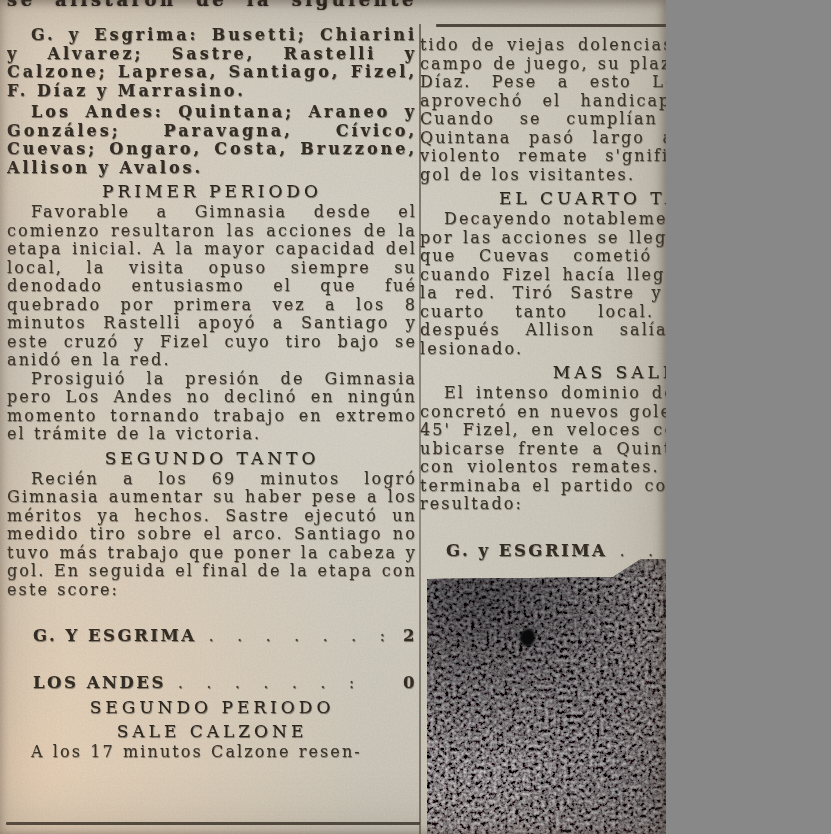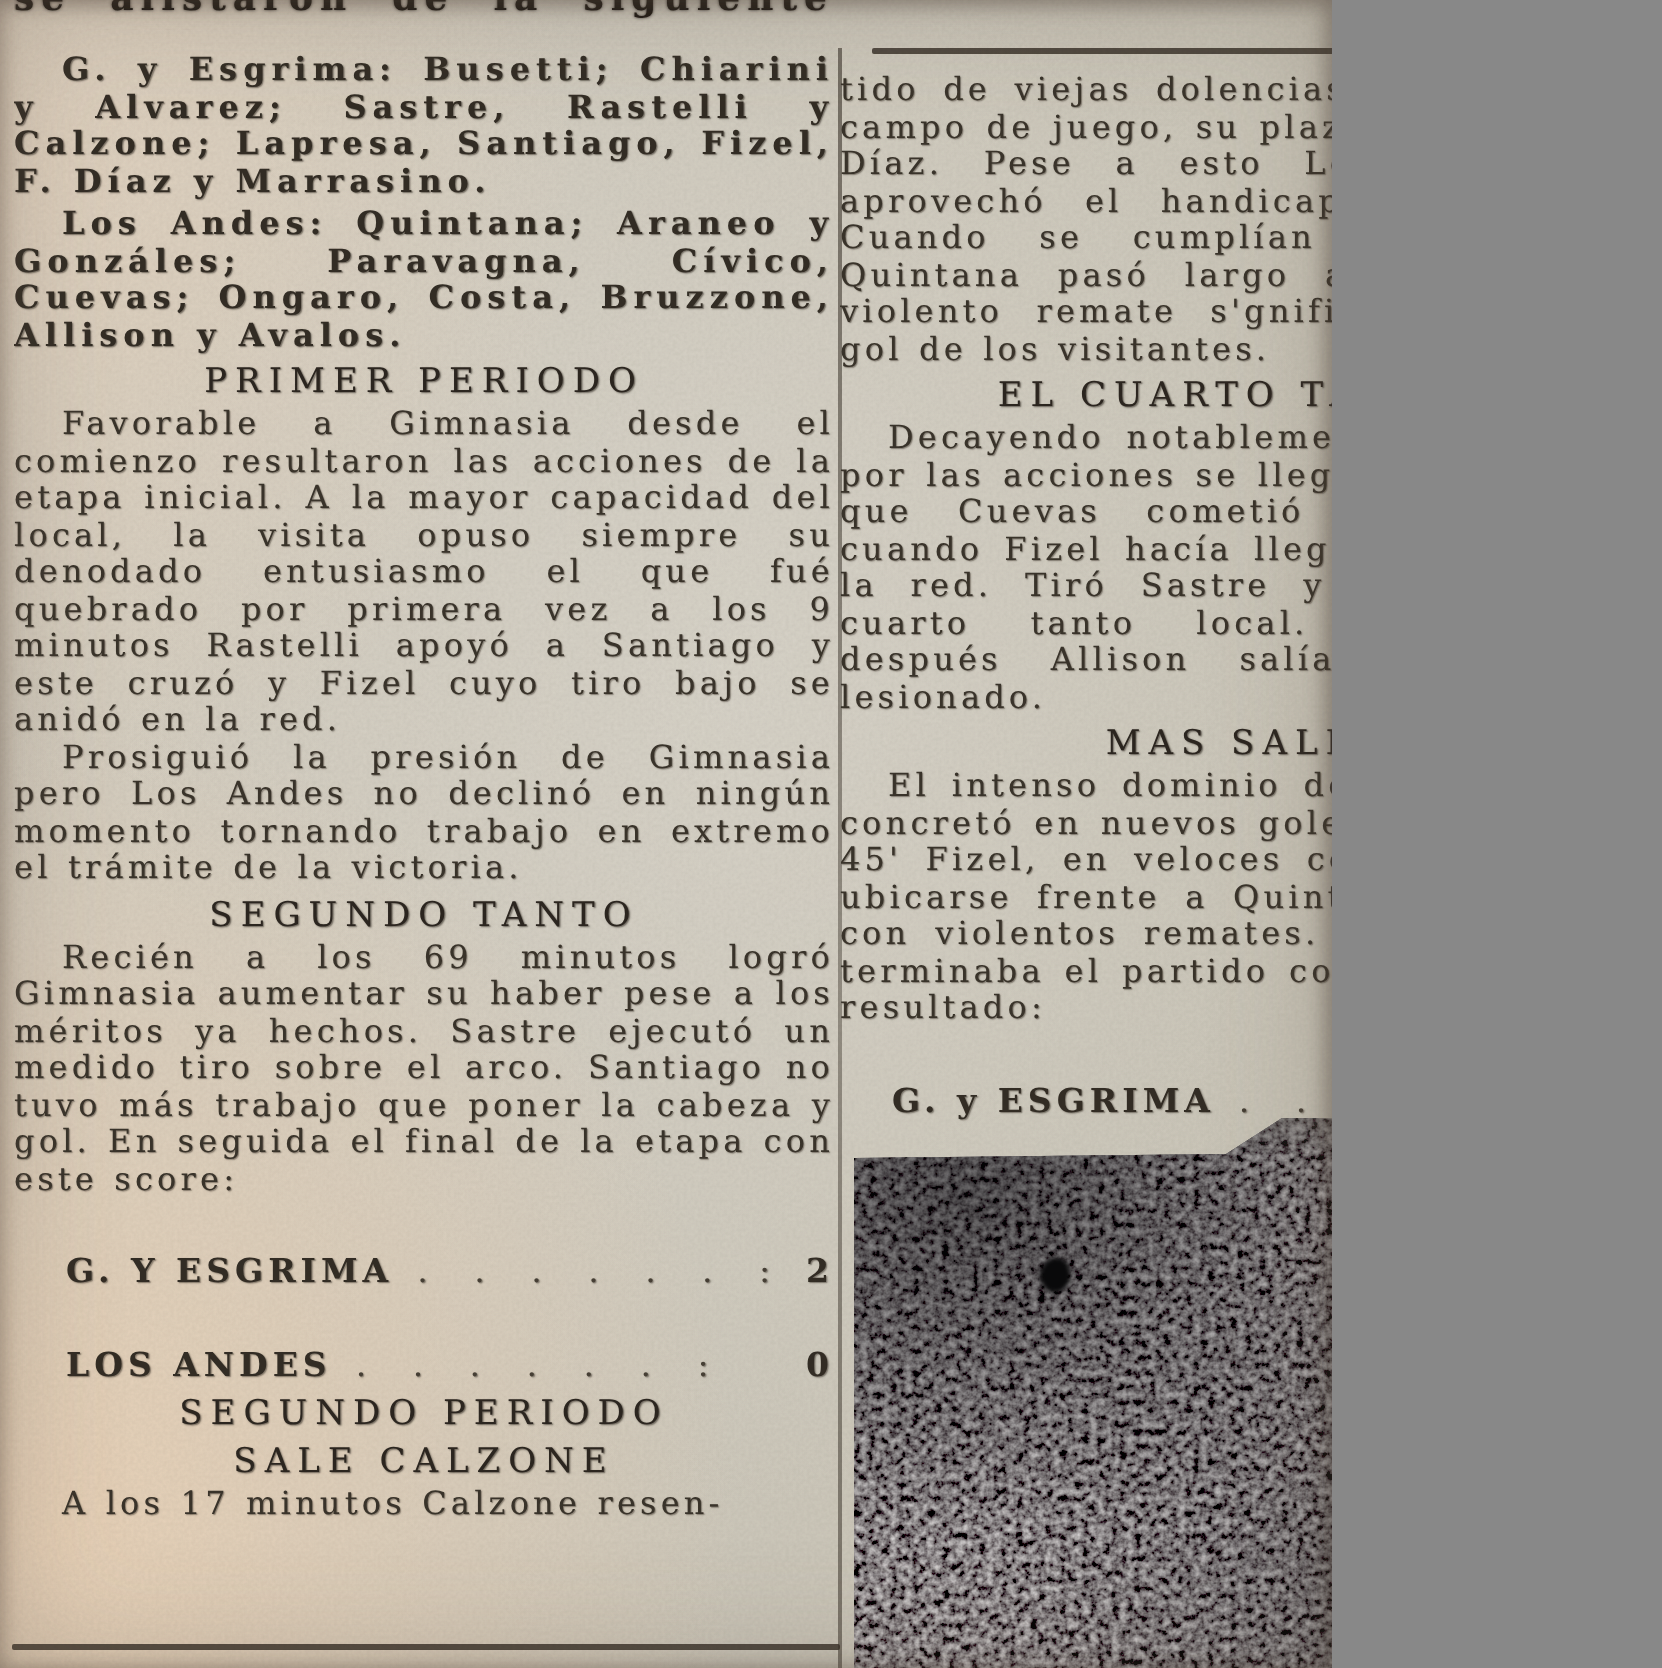"Favorable a Gimnasia desde el" p.para { text: 9 -> 8 }
